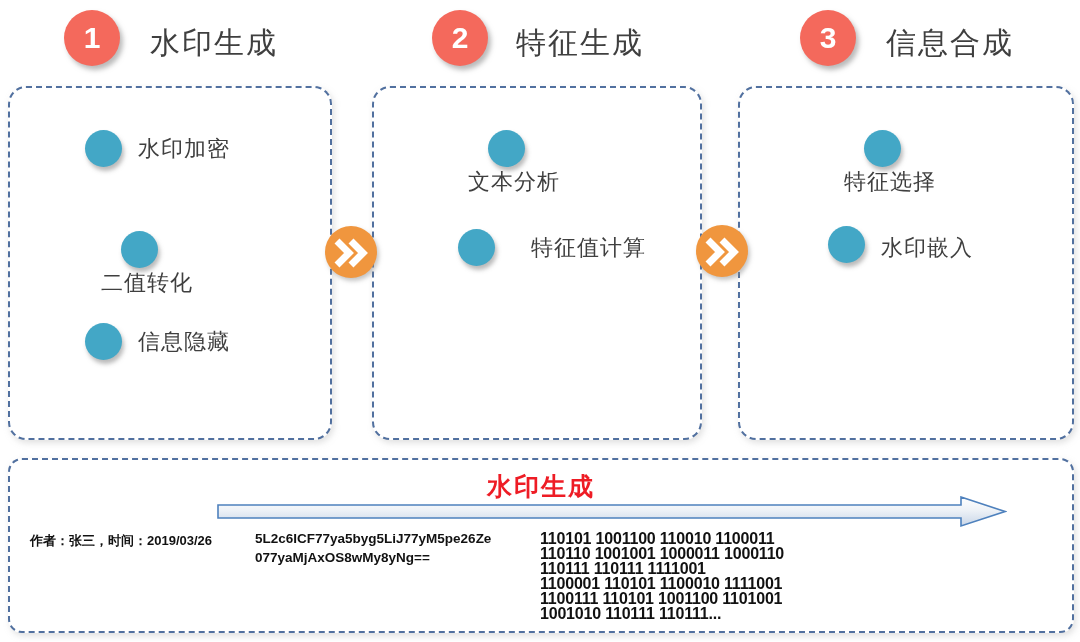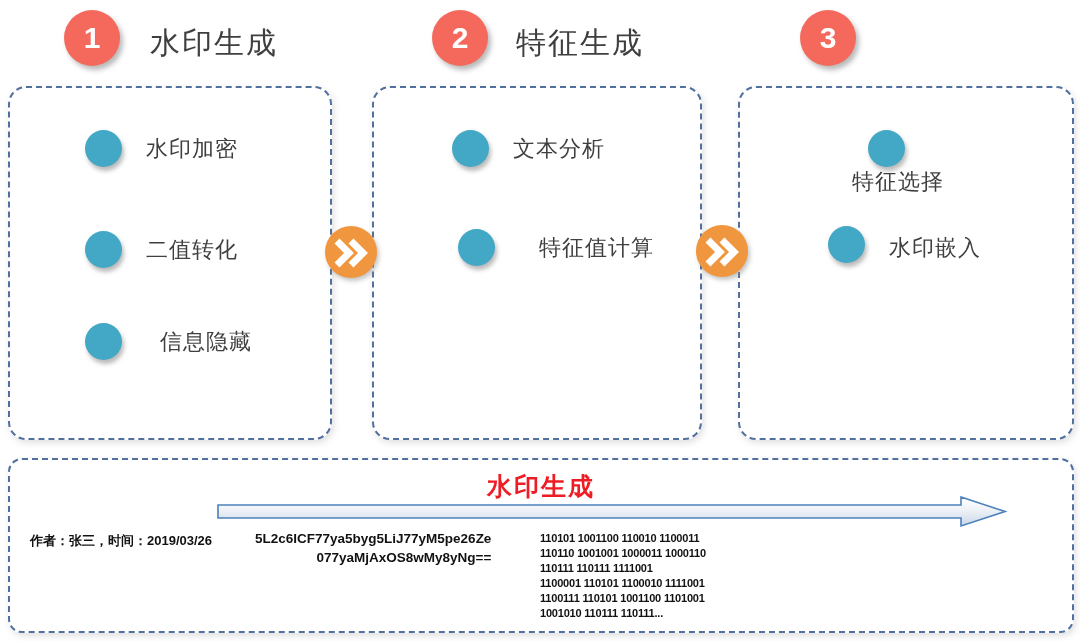"信息合成" div.step-title { html: none -> <div>信息合成</div> }
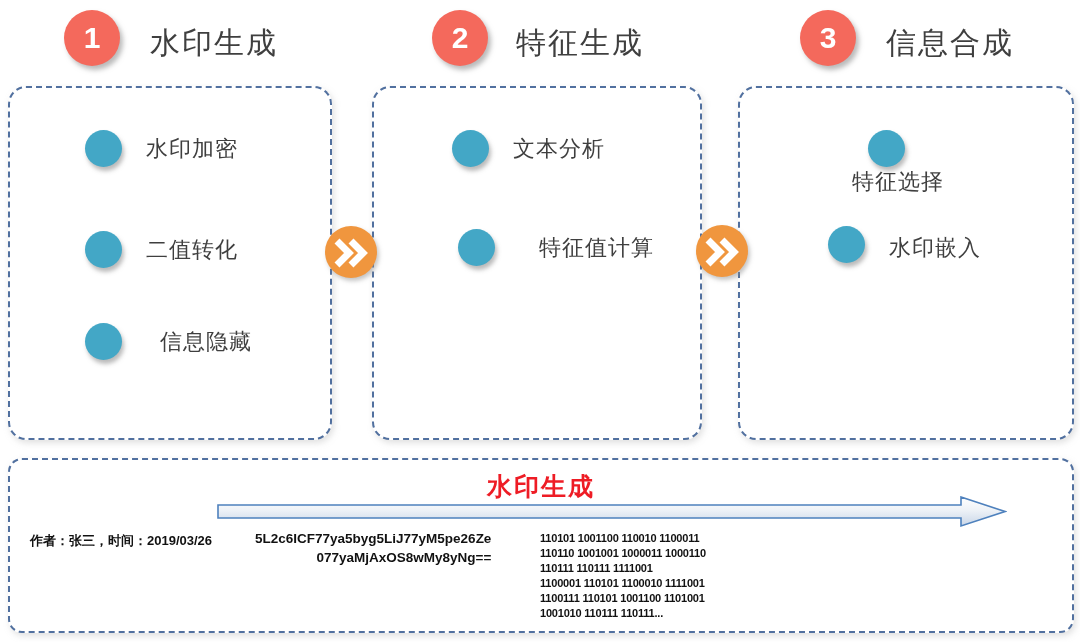"水印加密" .bullet-label { margin-left: 24px -> 16px }
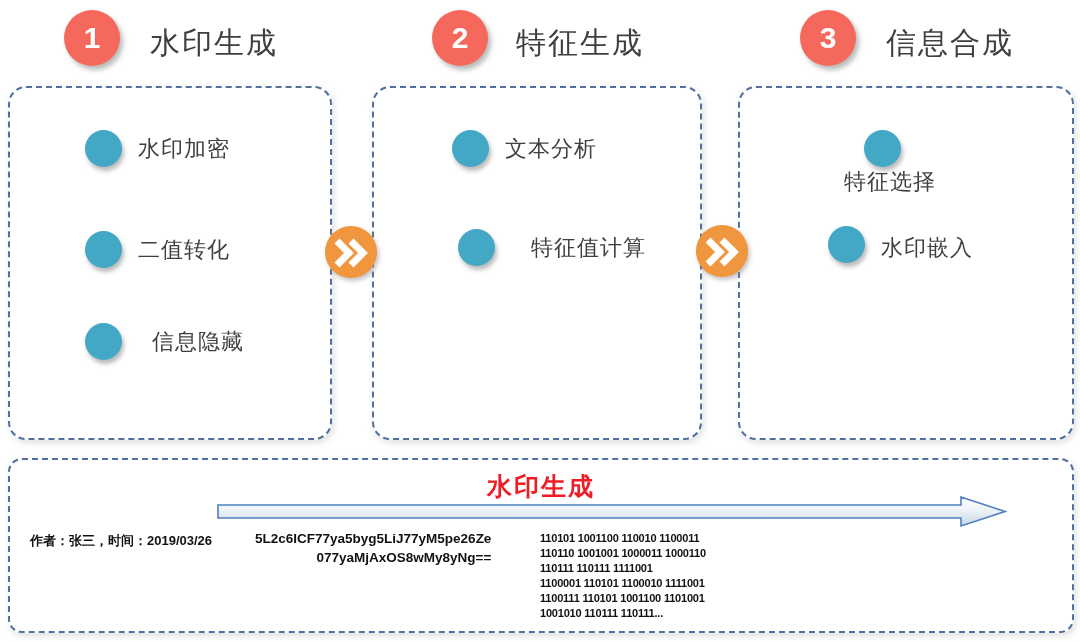"文本分析" div.bullet { flex-direction: none -> column }
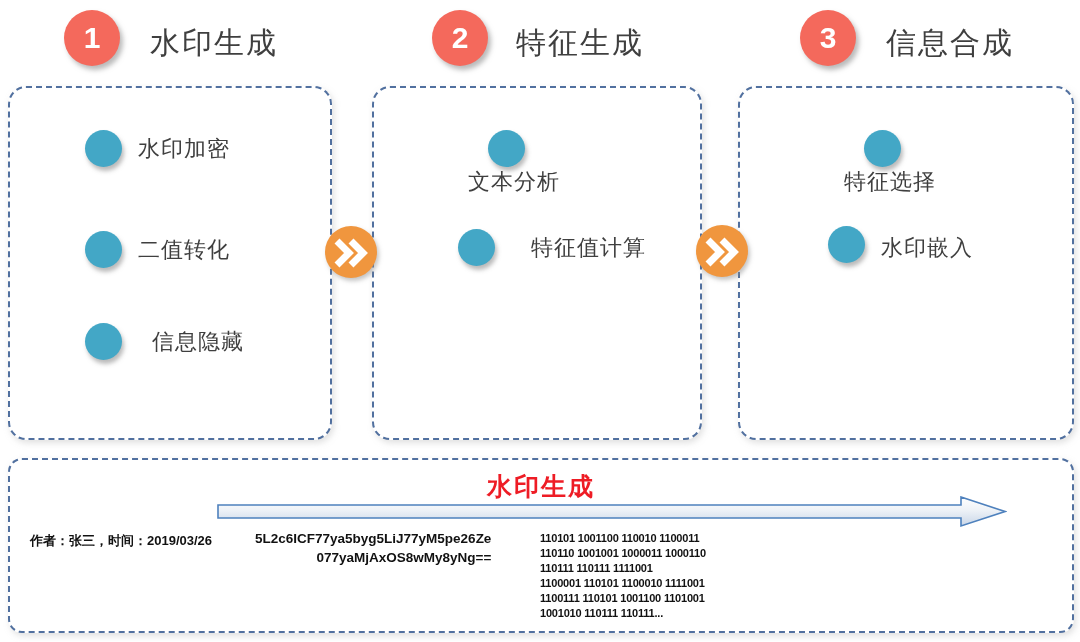"二值转化" div.bullet { flex-direction: none -> column }
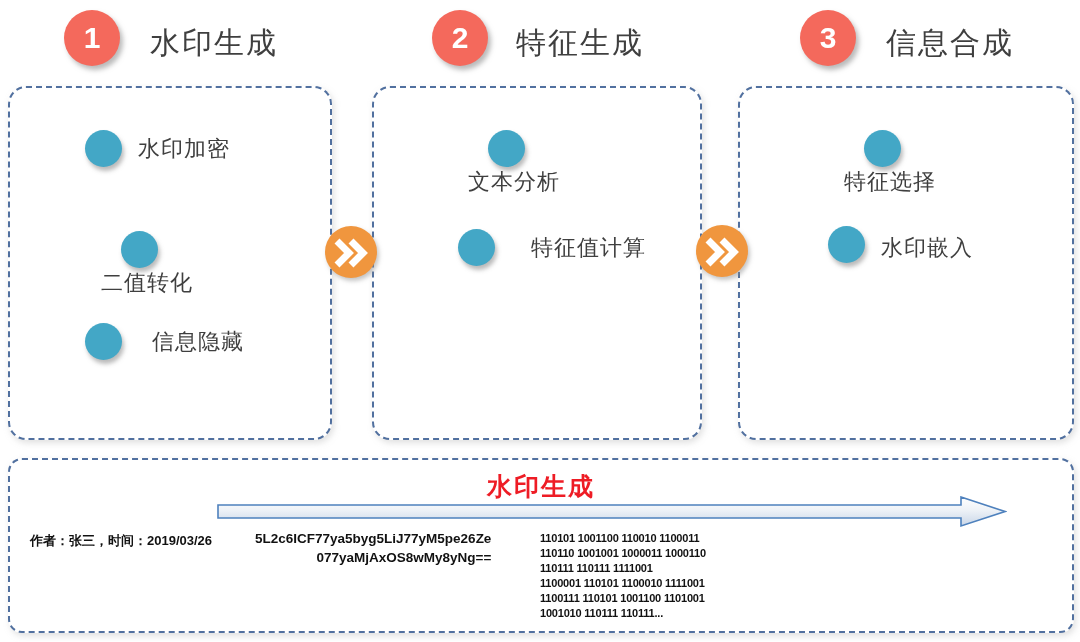"信息隐藏" div.bullet { gap: 14px -> none }
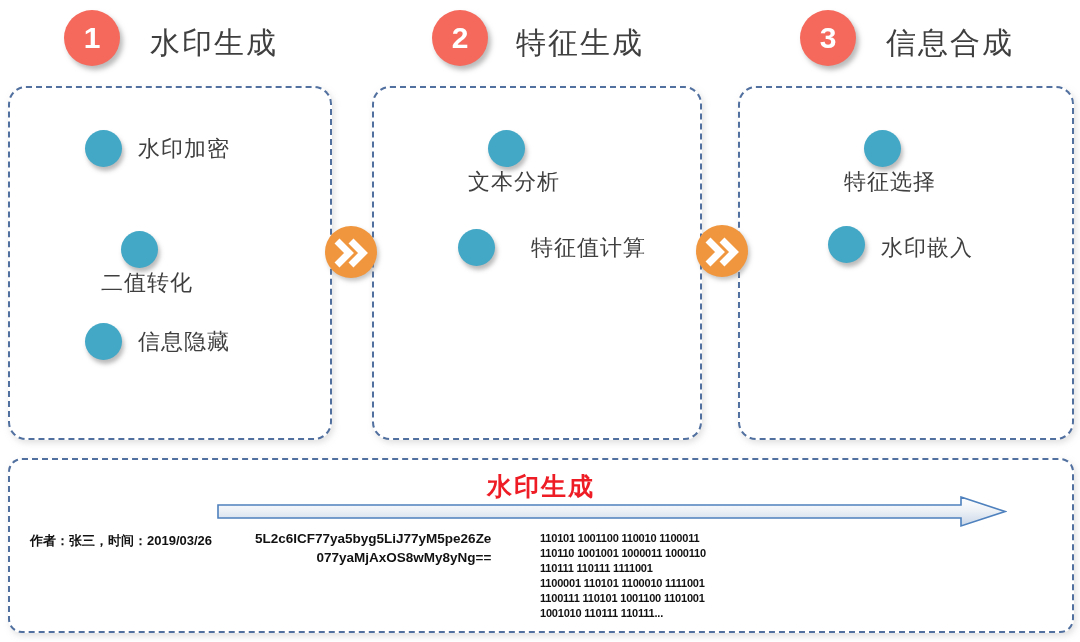"5L2c6ICF77ya5byg5LiJ77yM5pe26Ze" .b64 { text-align: right -> none }
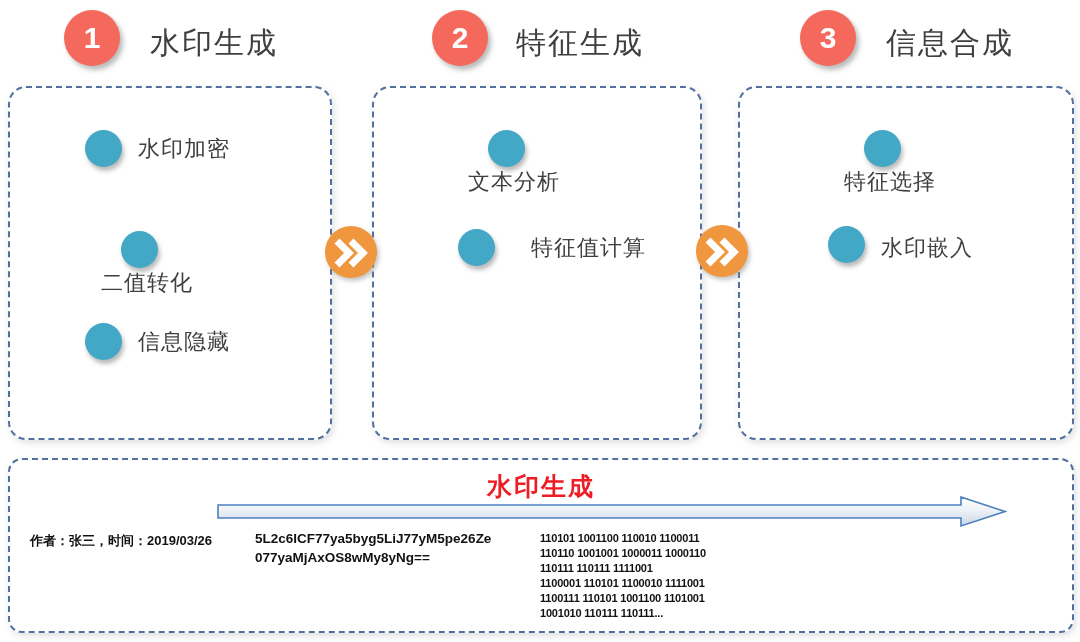"110101 1001100 110010 1100011" .bin { font-size: 11px -> 16px }
